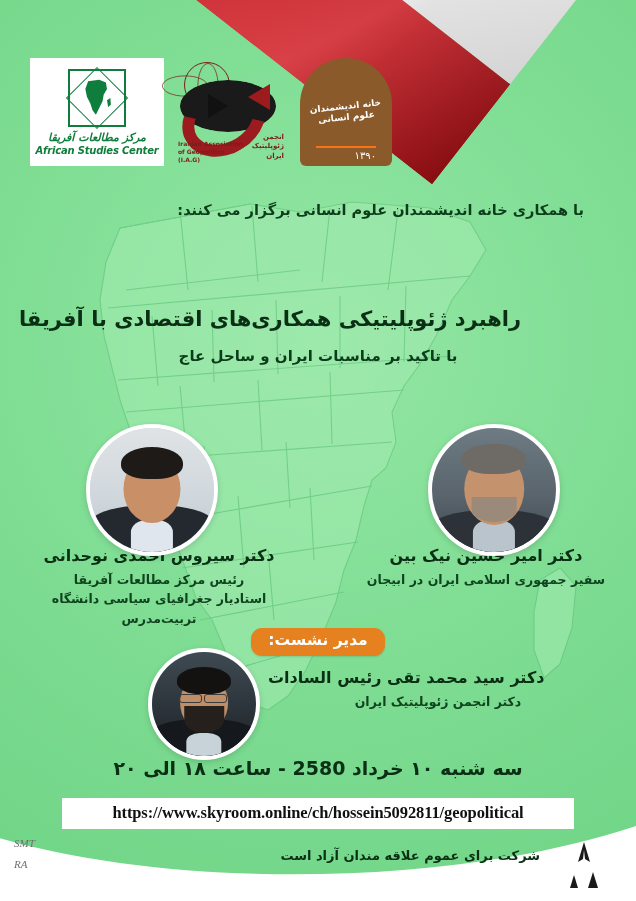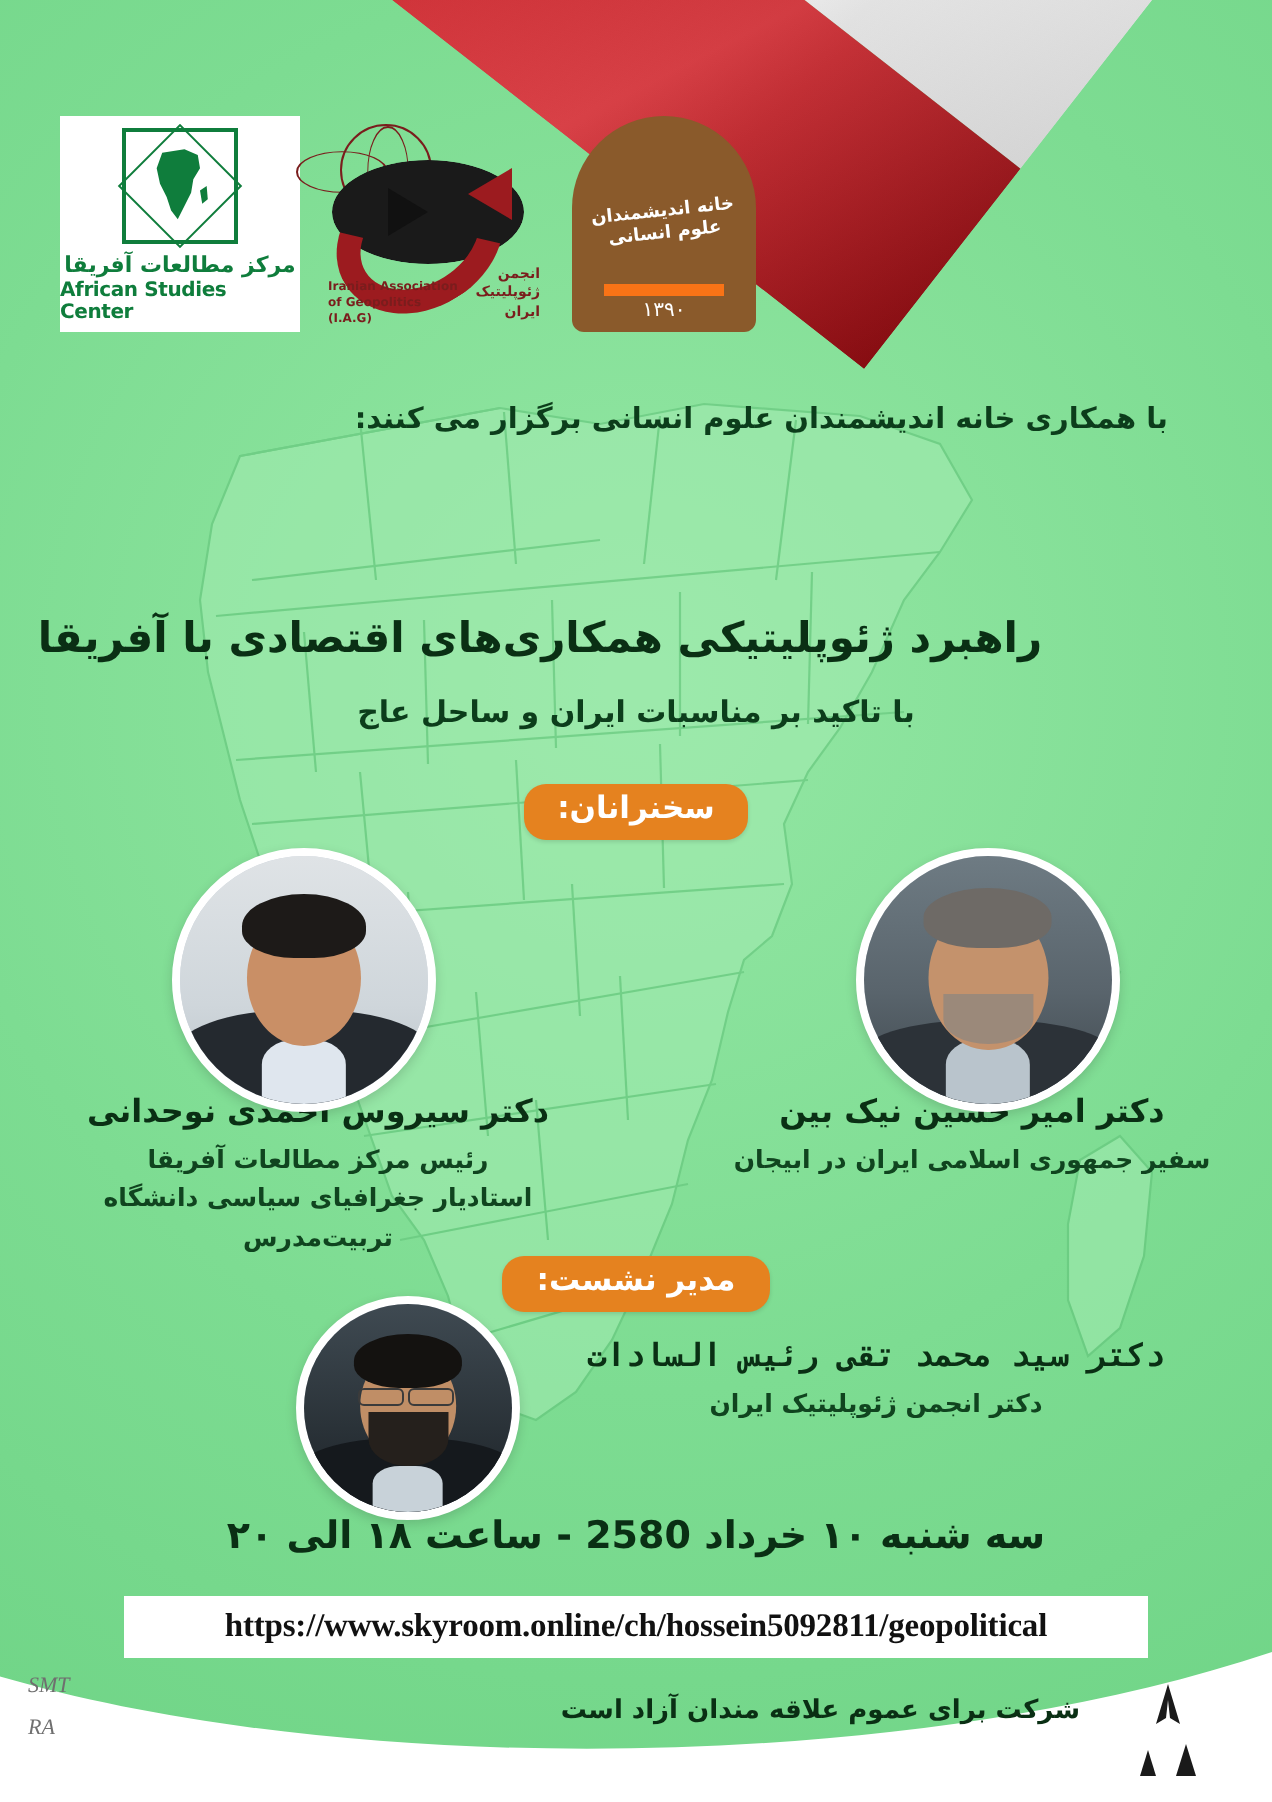"مرکز مطالعات آفریقا" .logo-asc { font-style: none -> italic; width: 120px -> 134px }
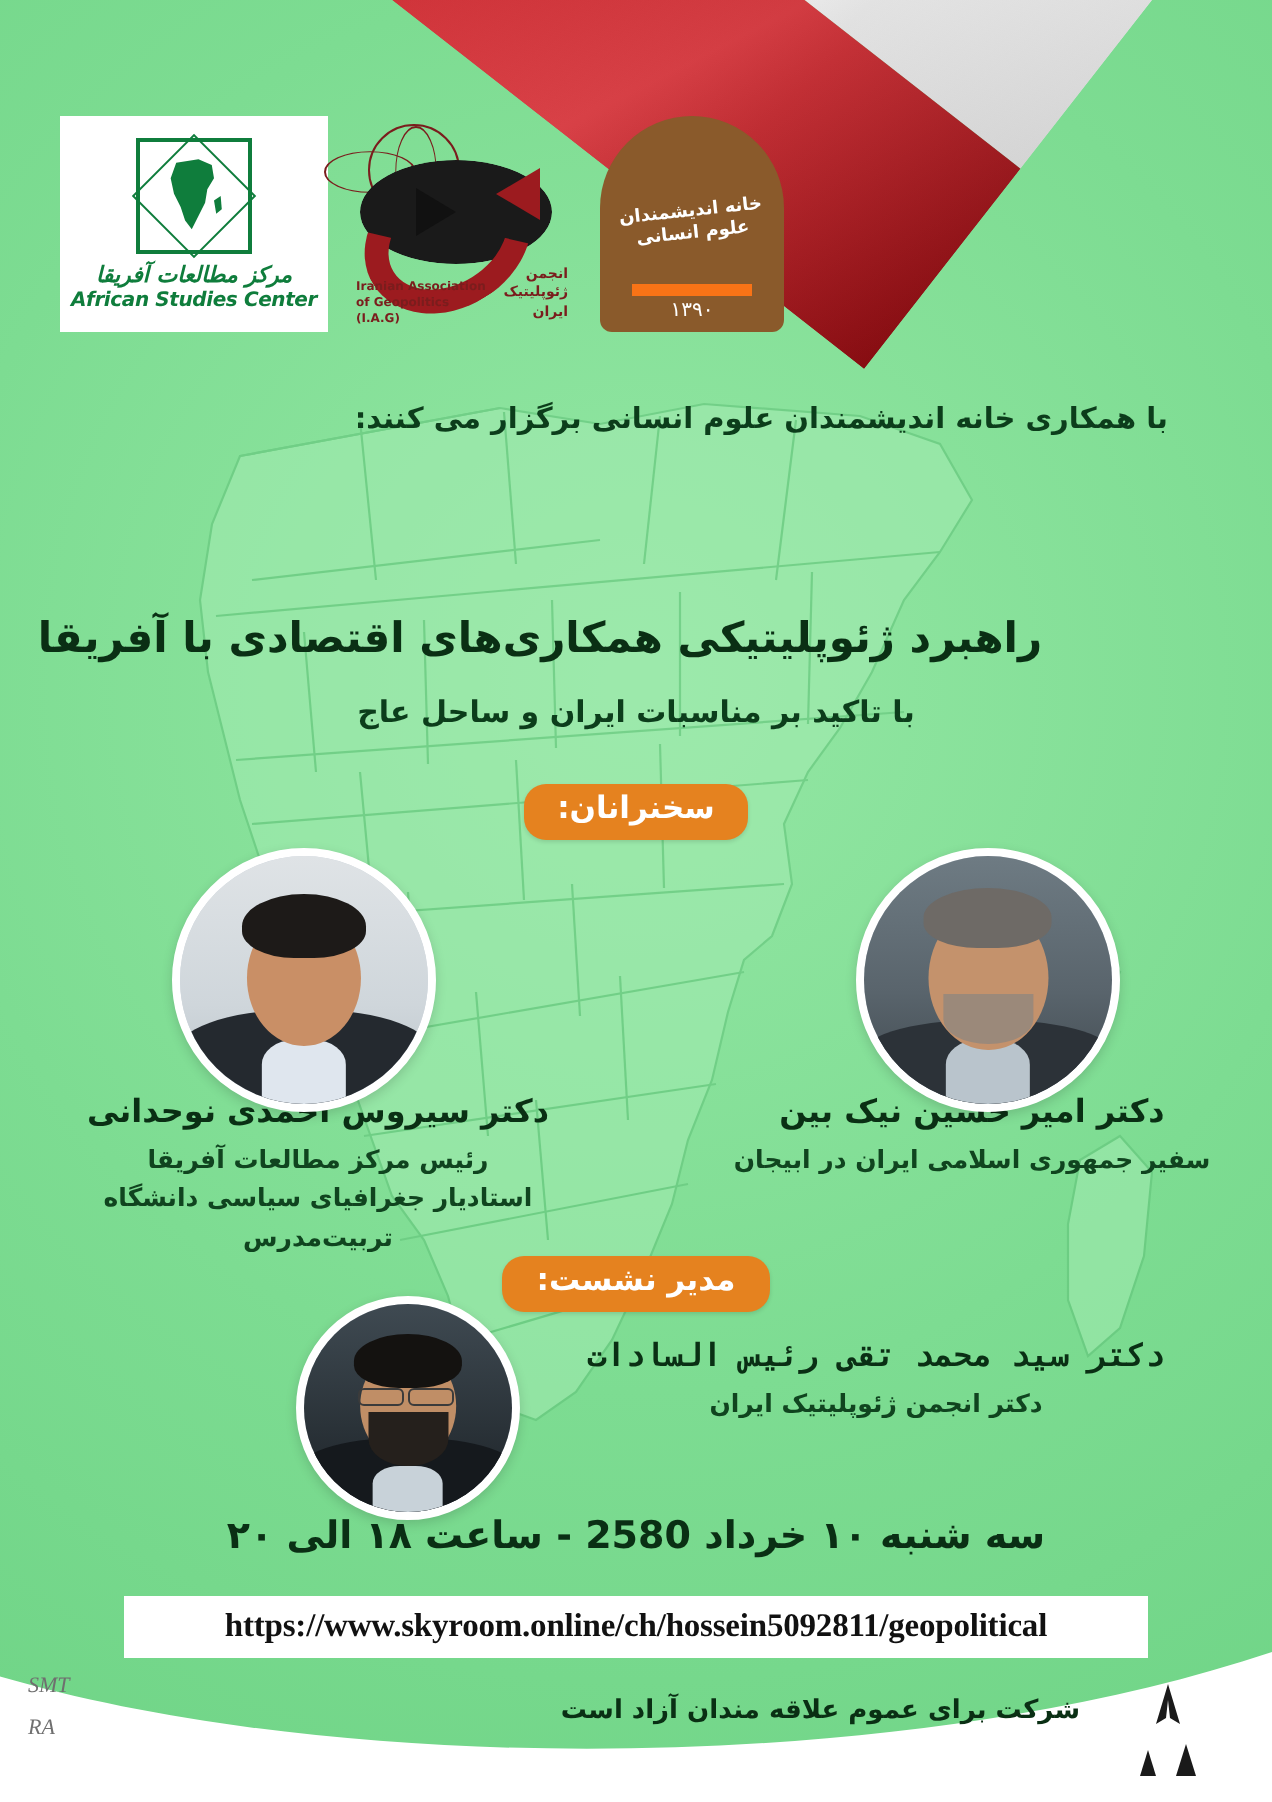"۱۳۹۰" .logo-ihss .yr { border-top: 6px solid #f97316 -> 2px solid #f97316; text-align: center -> right }
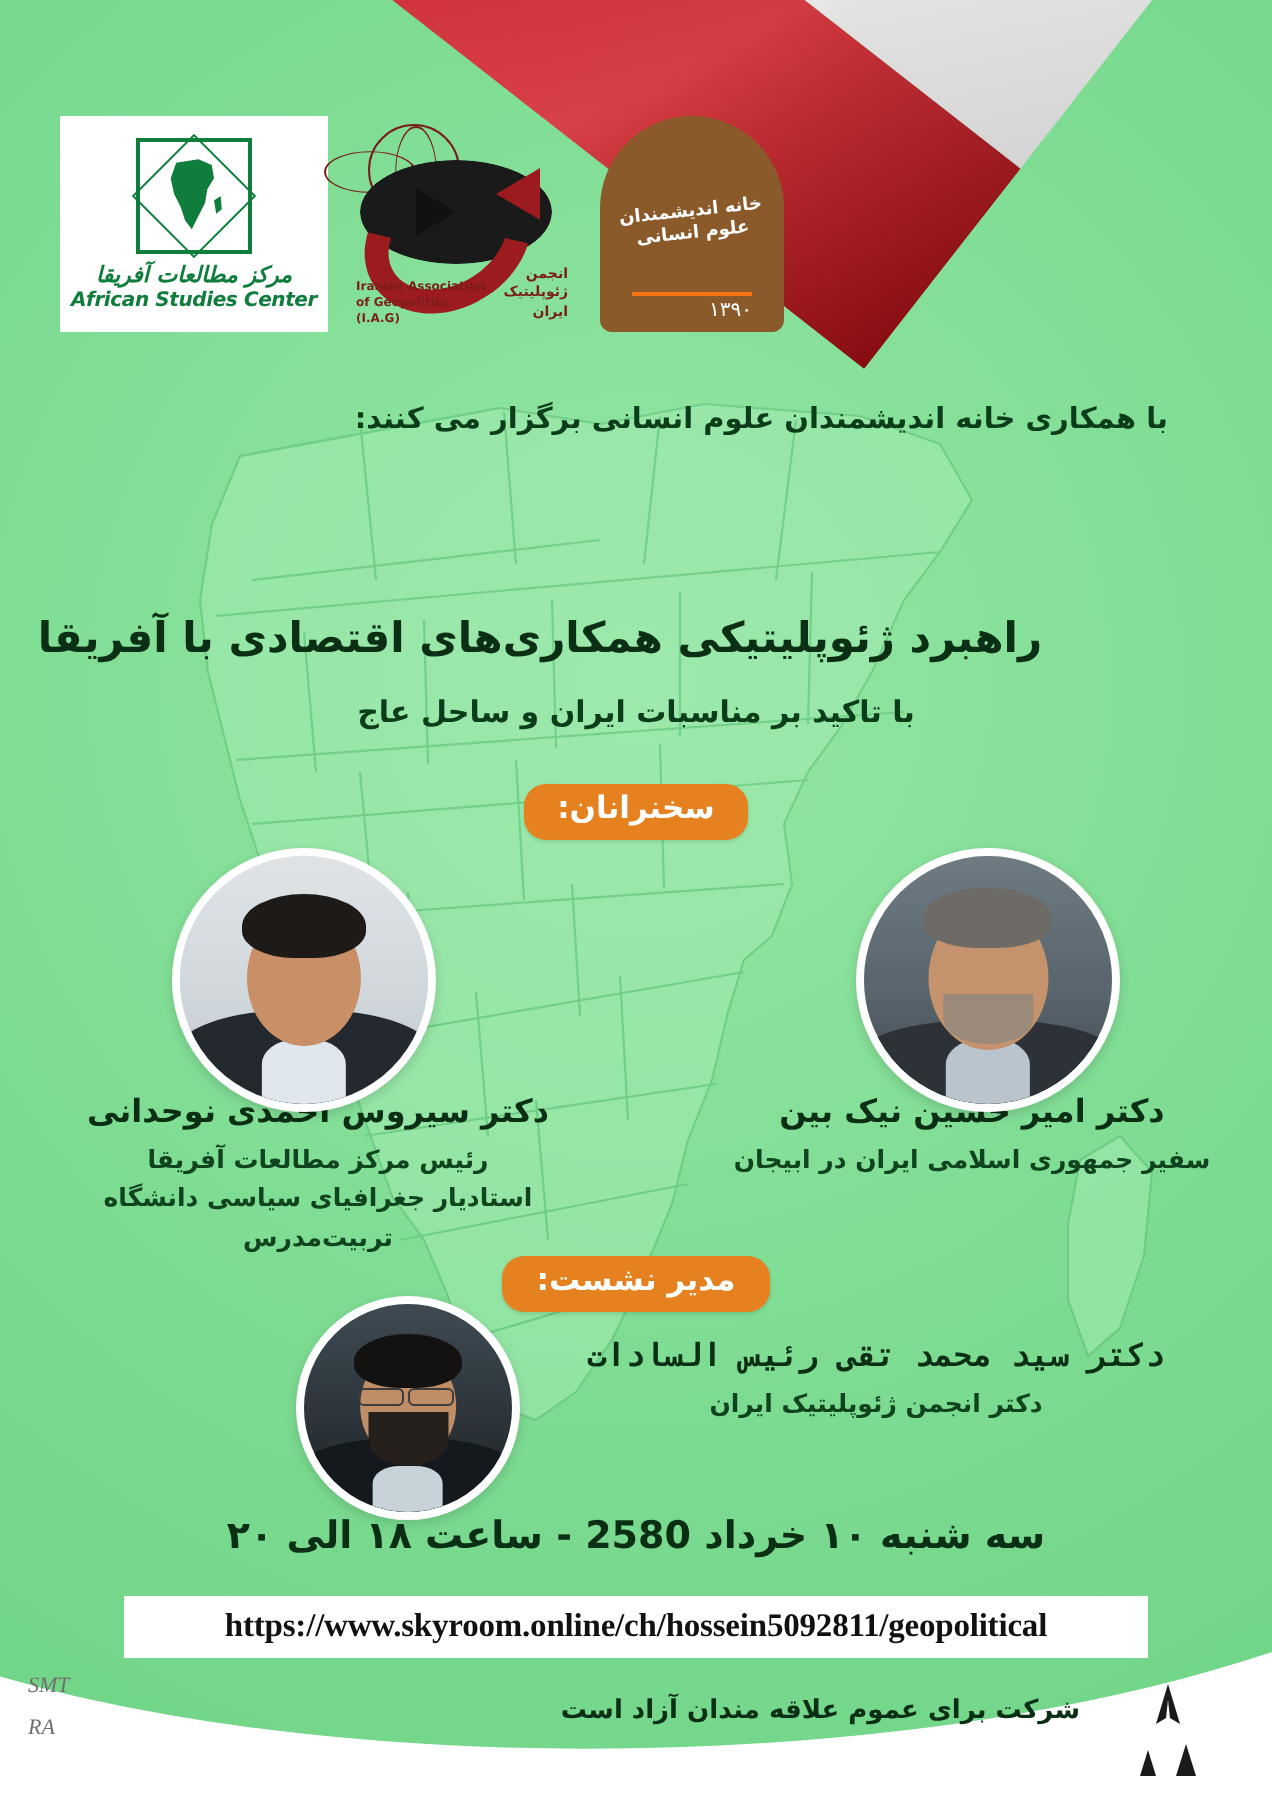"سخنرانان:" div.badge-row { html: <div> <span>سخنرانان:</span> </div> -> none }
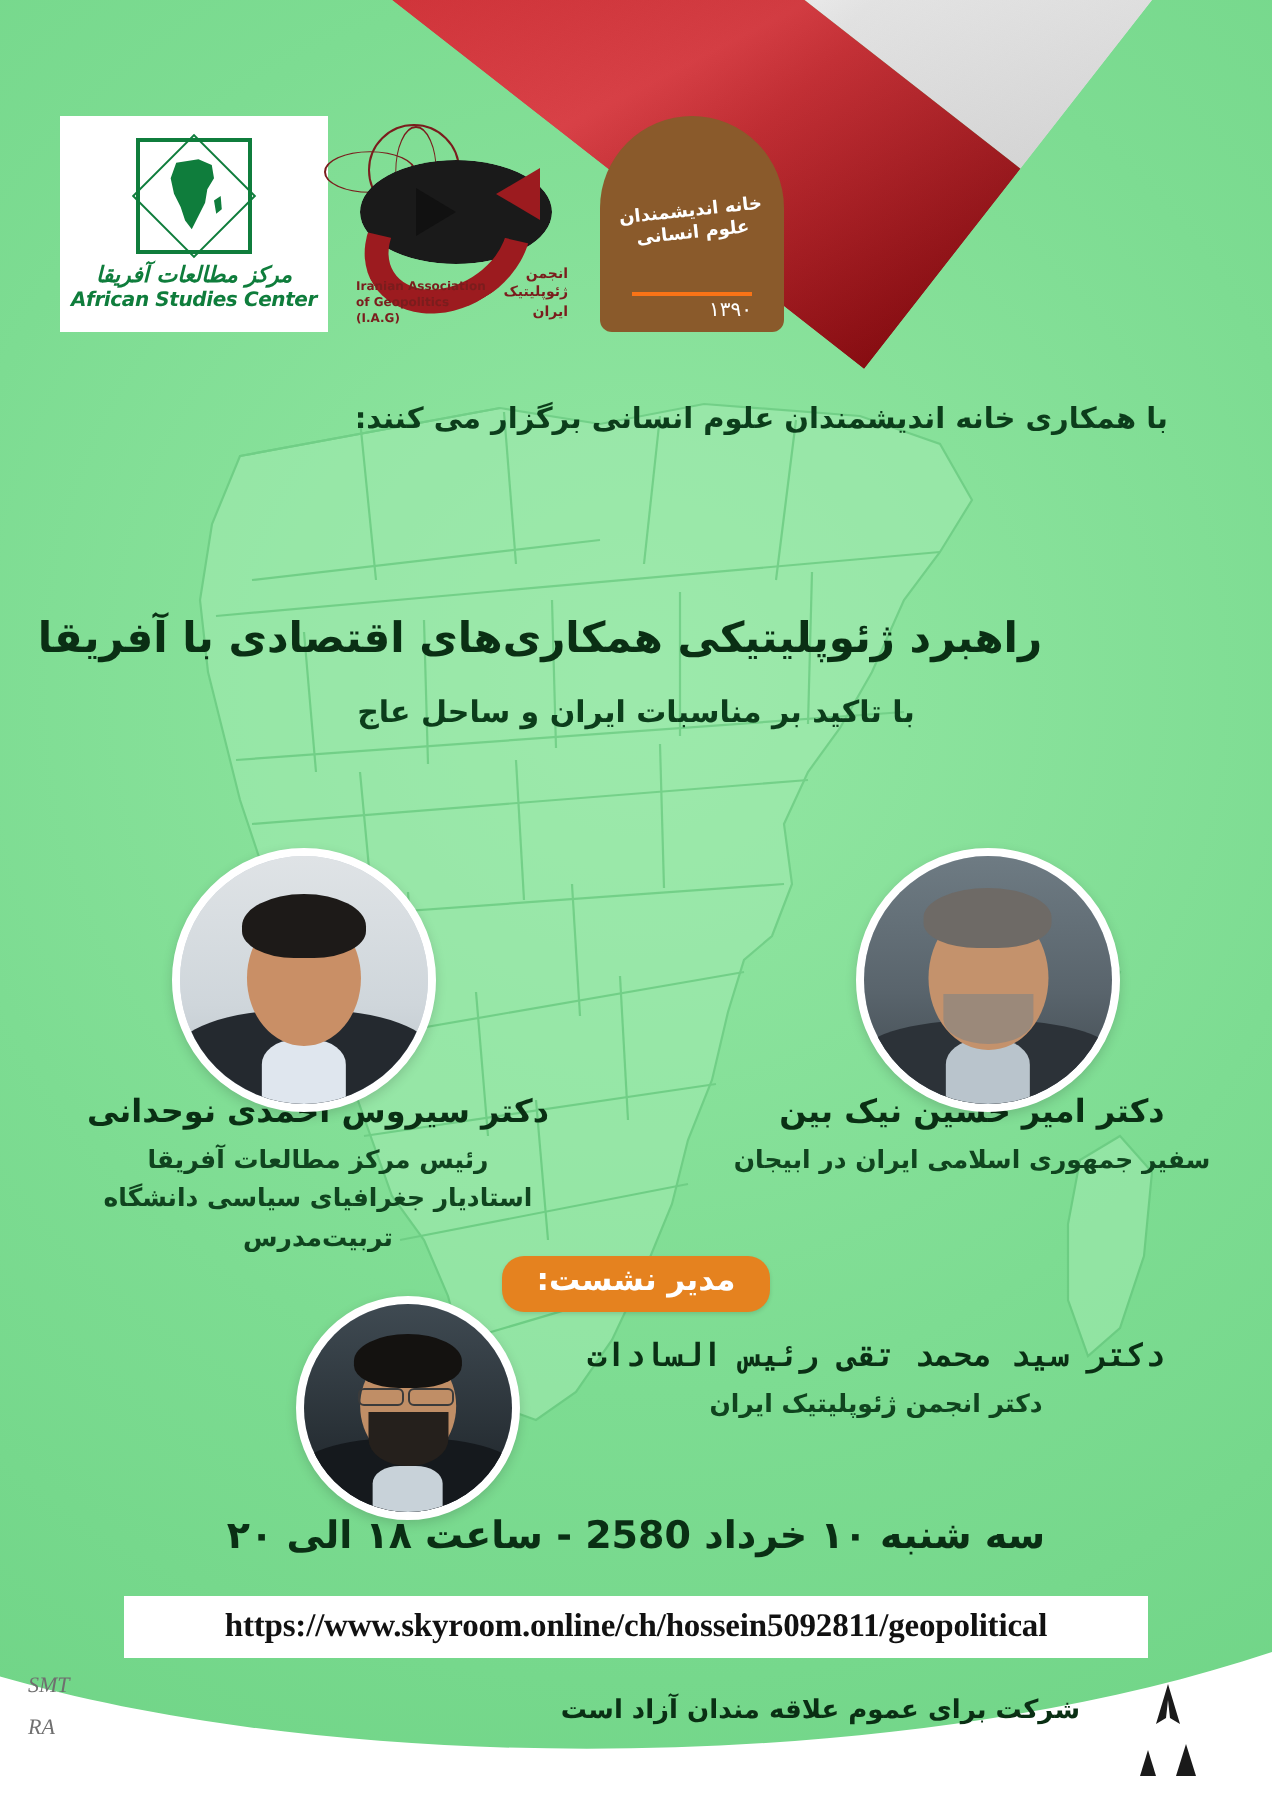"دکتر سید محمد تقی رئیس" #name-3 { font-family: Liberation Mono, monospace -> none; text-align: center -> left }
